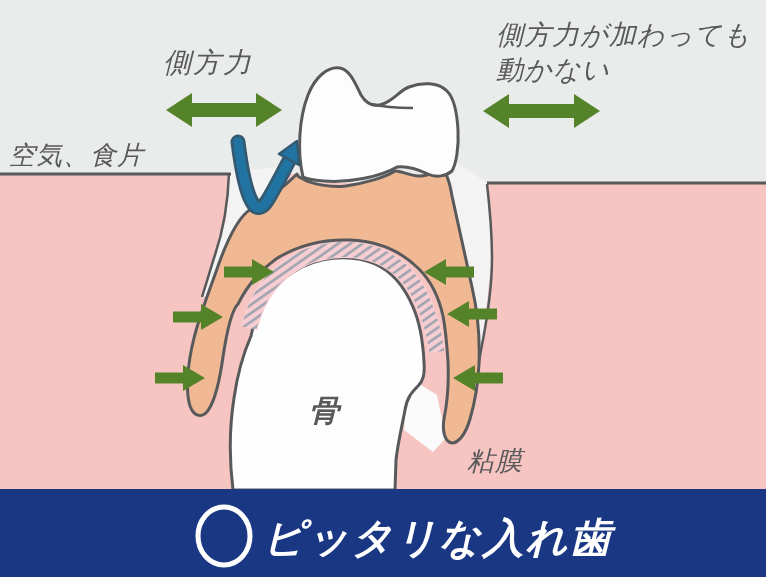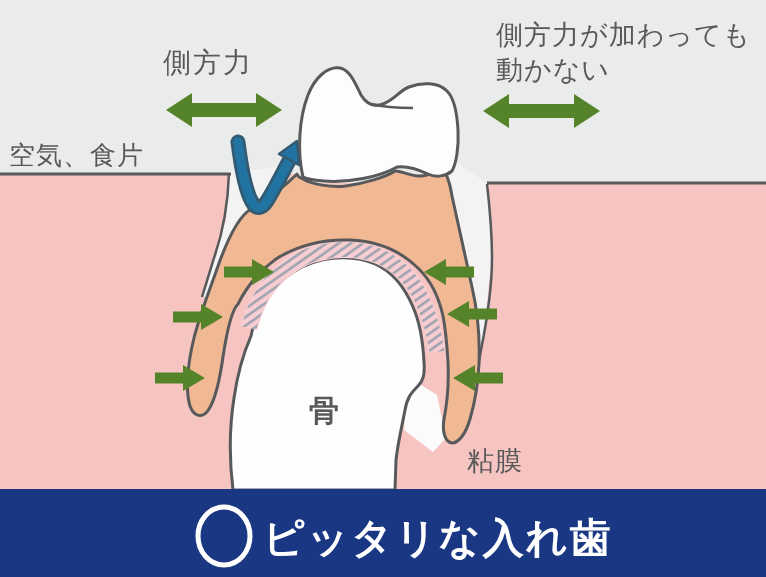"側方力" #stage { font-style: none -> italic }
